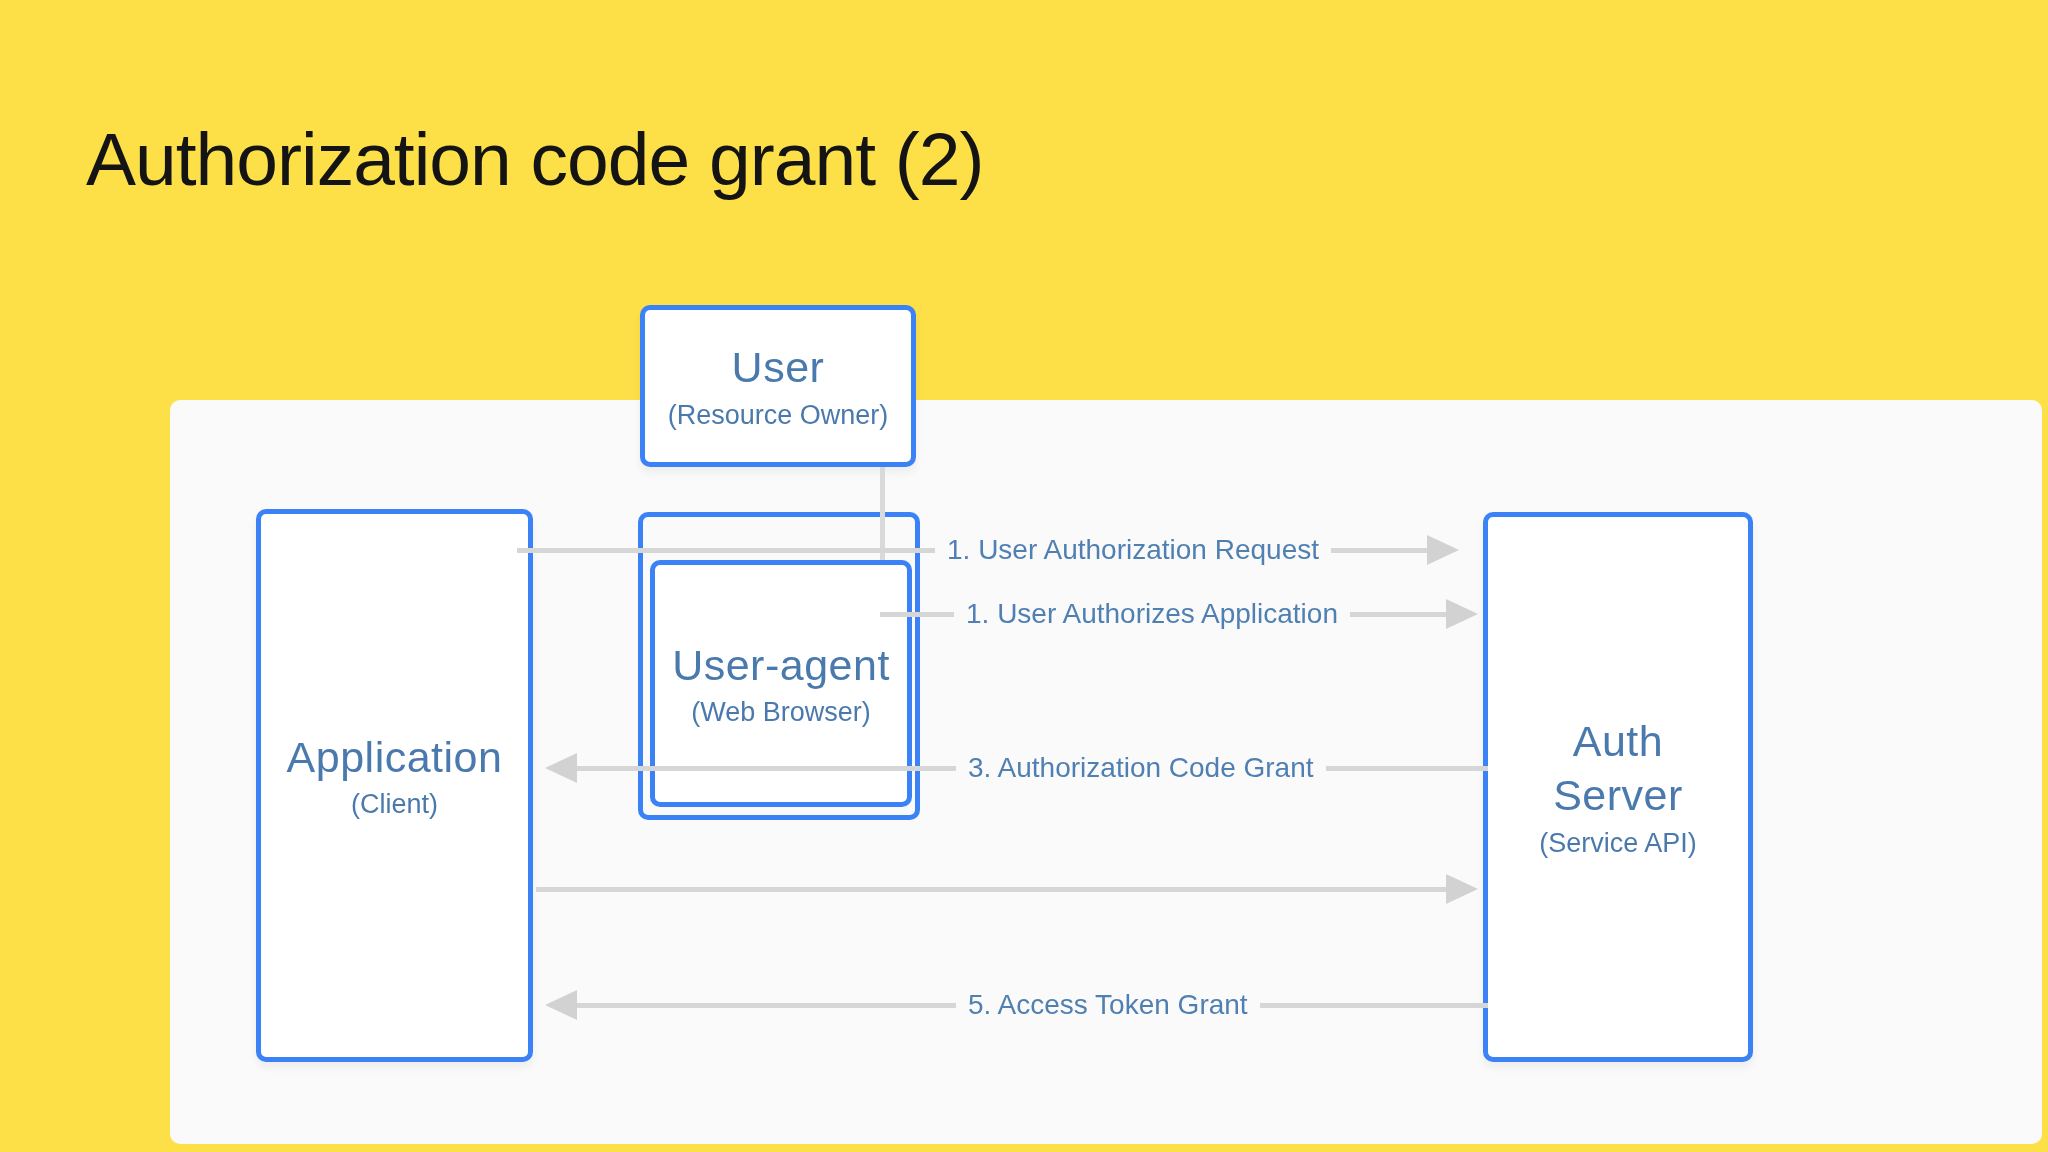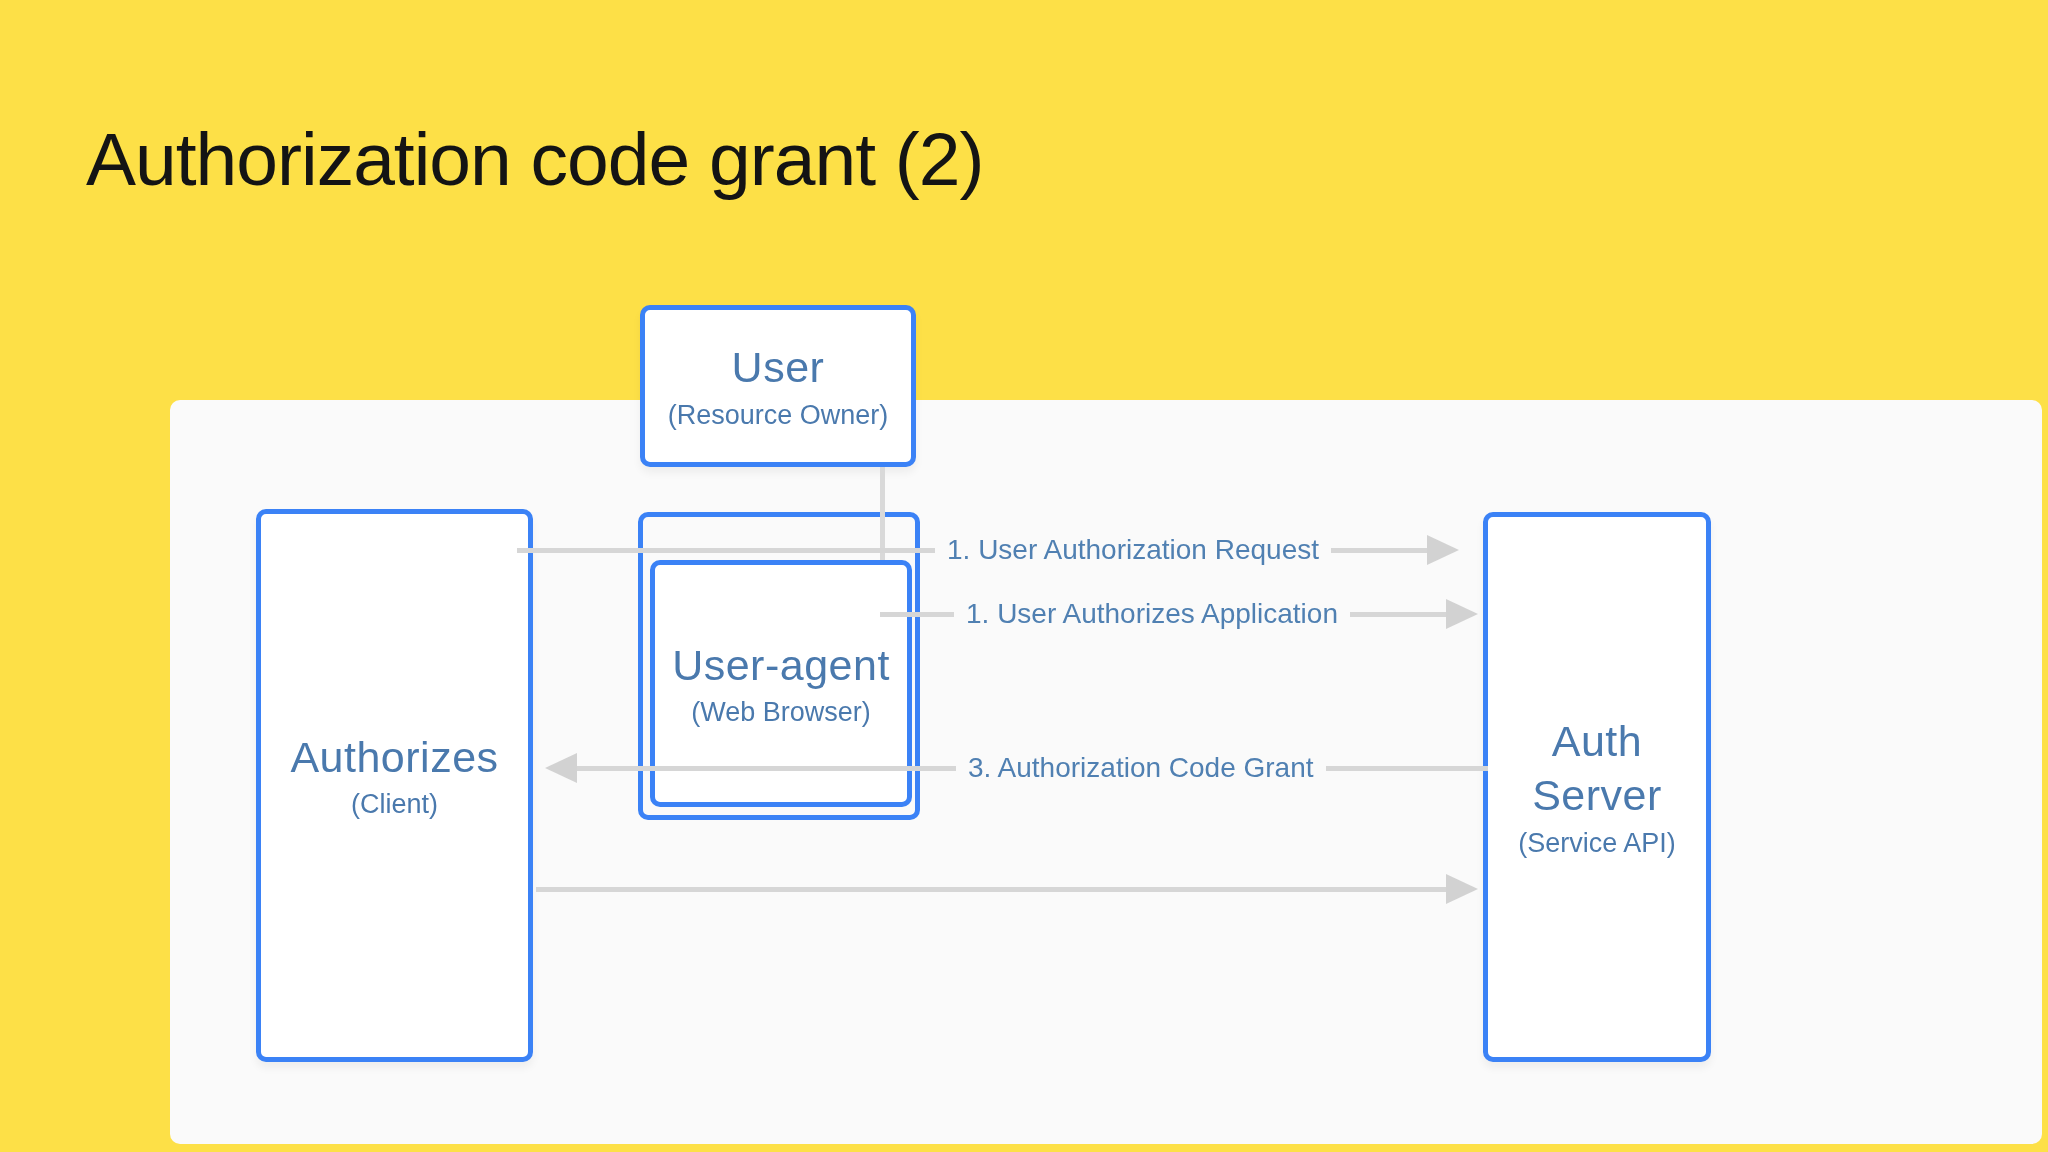"Authorizes" div.node-name { text: Authorizes -> Application }
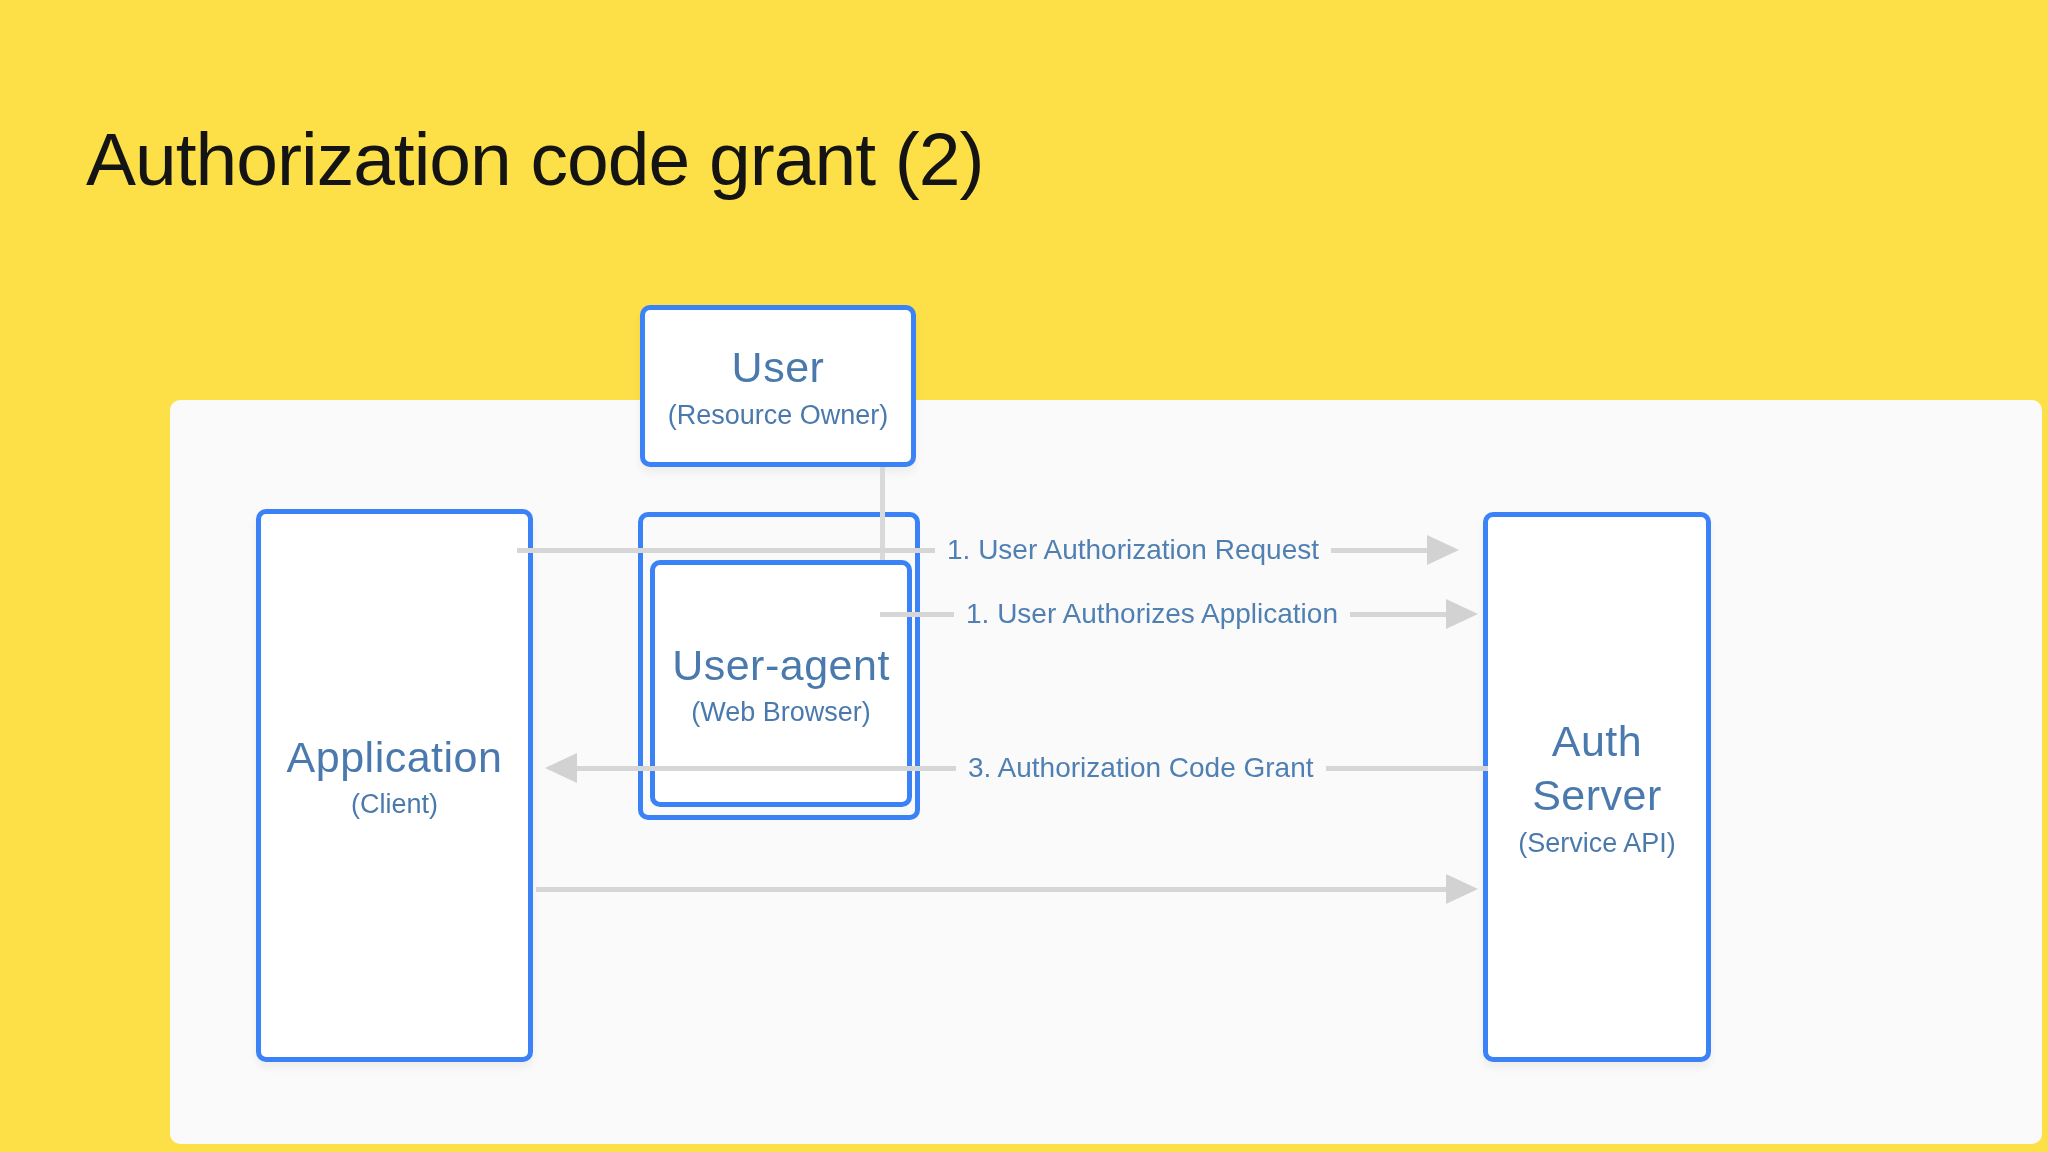"Auth Server" .box-auth { width: 228px -> 270px }
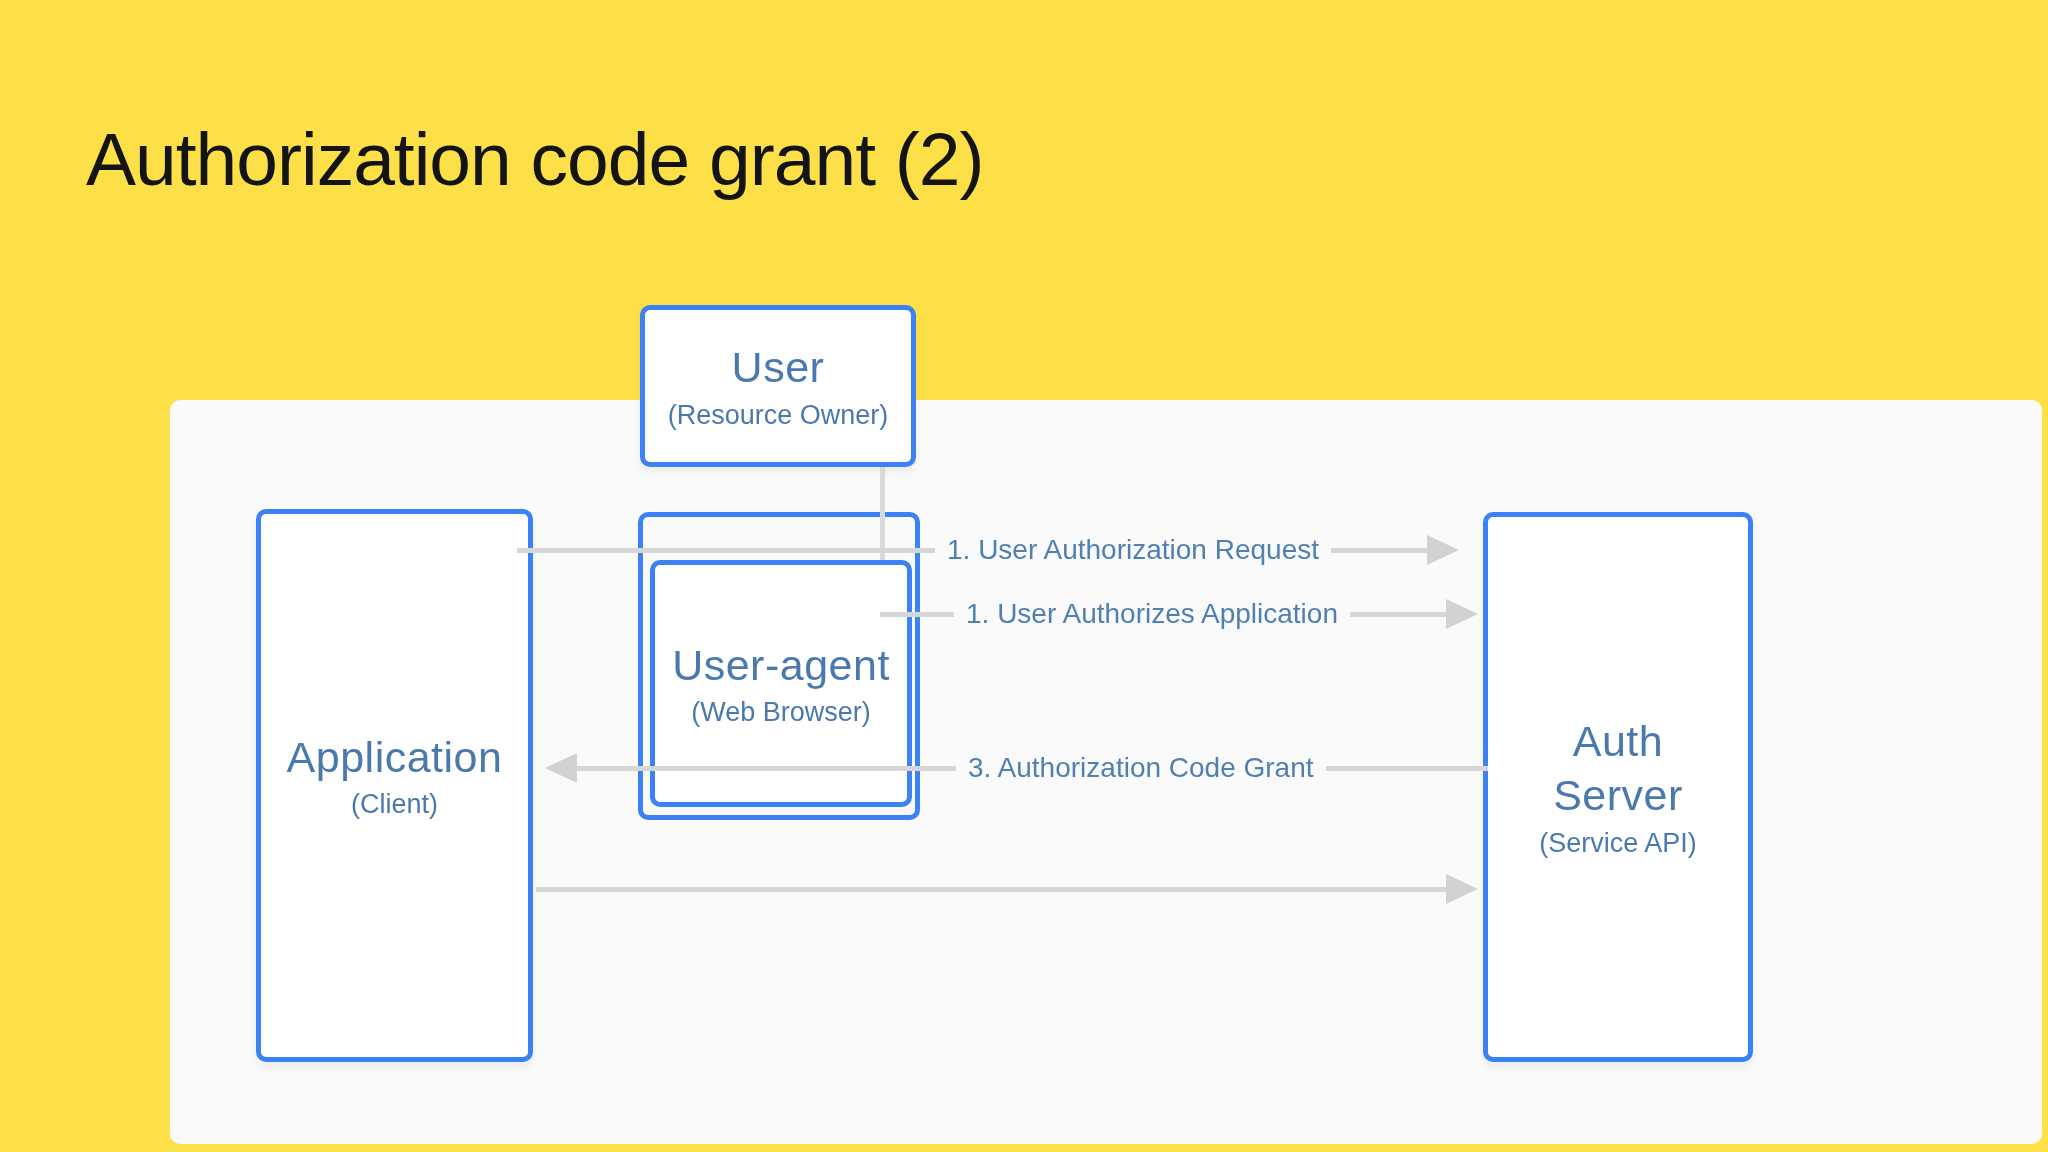"5. Access Token Grant" div.flow { html: none -> <div> <div></div> <div></div> <span>5. Access Token Grant</span> <div></div> </div> }
